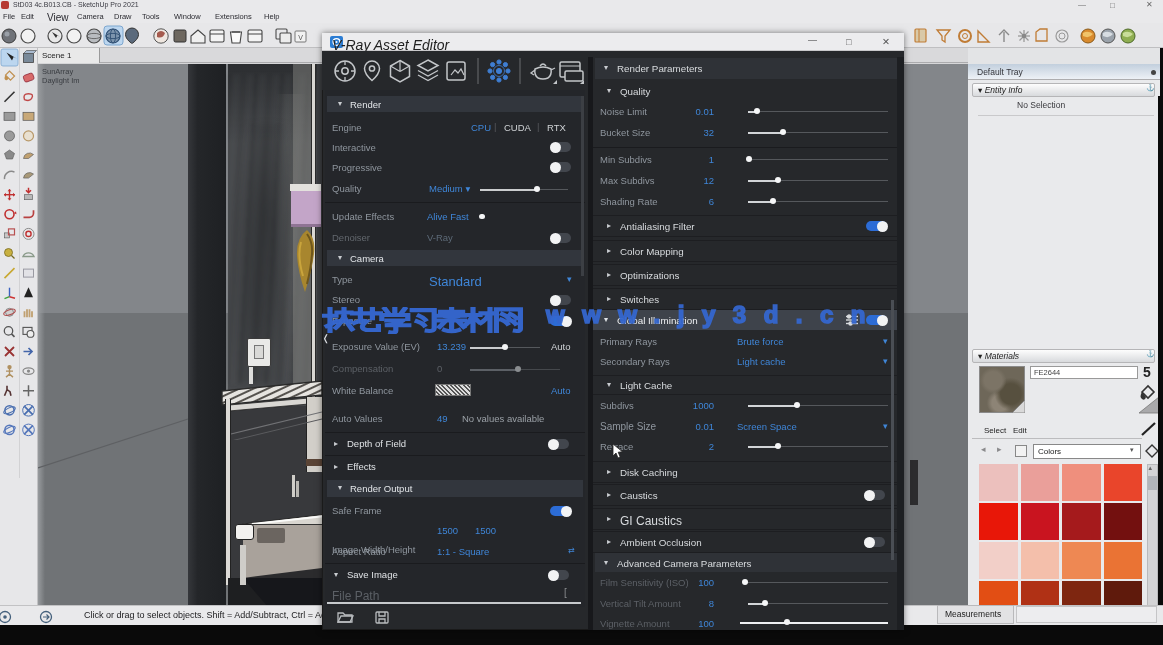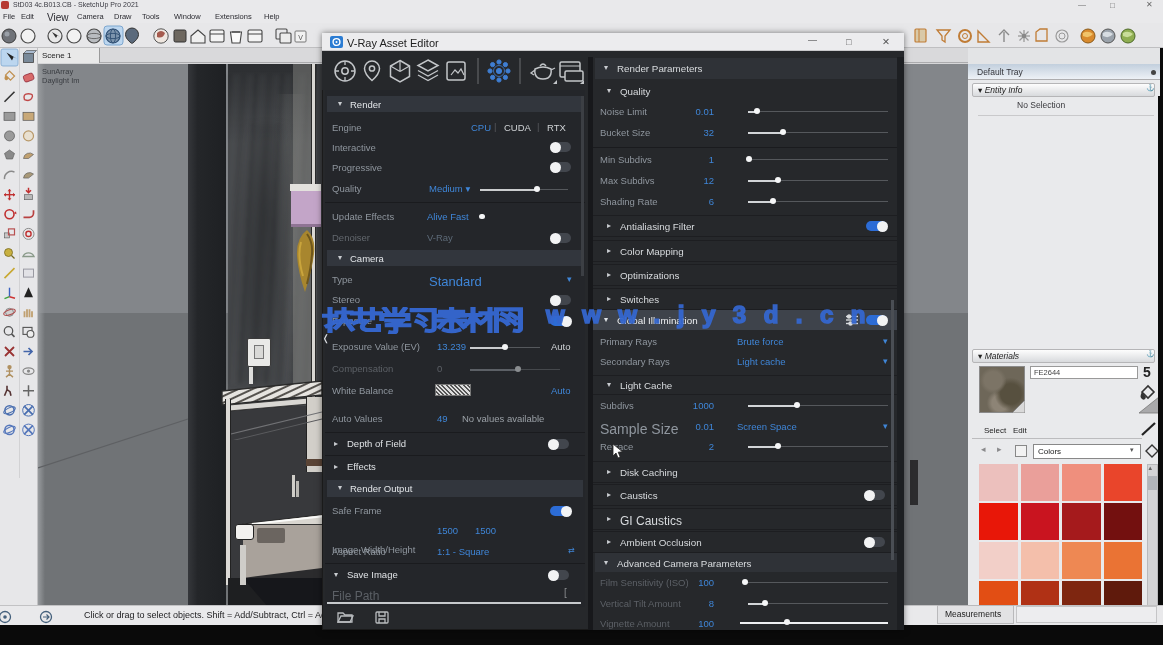"V-Ray Asset Editor" div.ab { font-size: 11px -> 14px; font-style: none -> italic; left: 347px -> 332px }
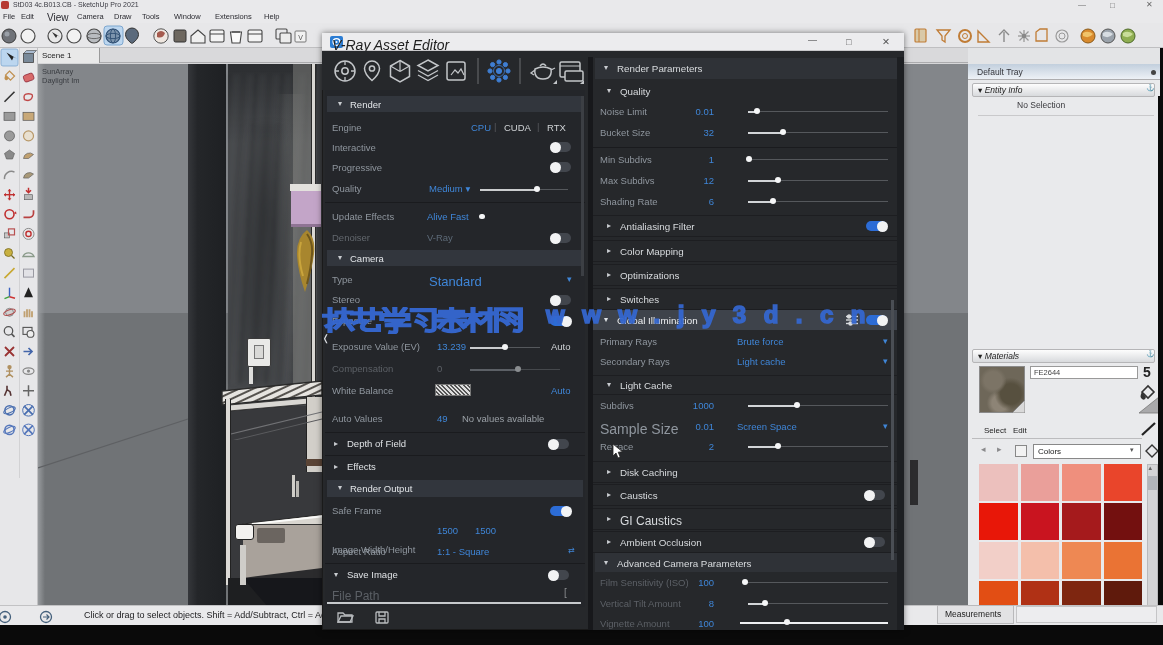"Sample Size" div.ab { font-size: 14px -> 10px }
